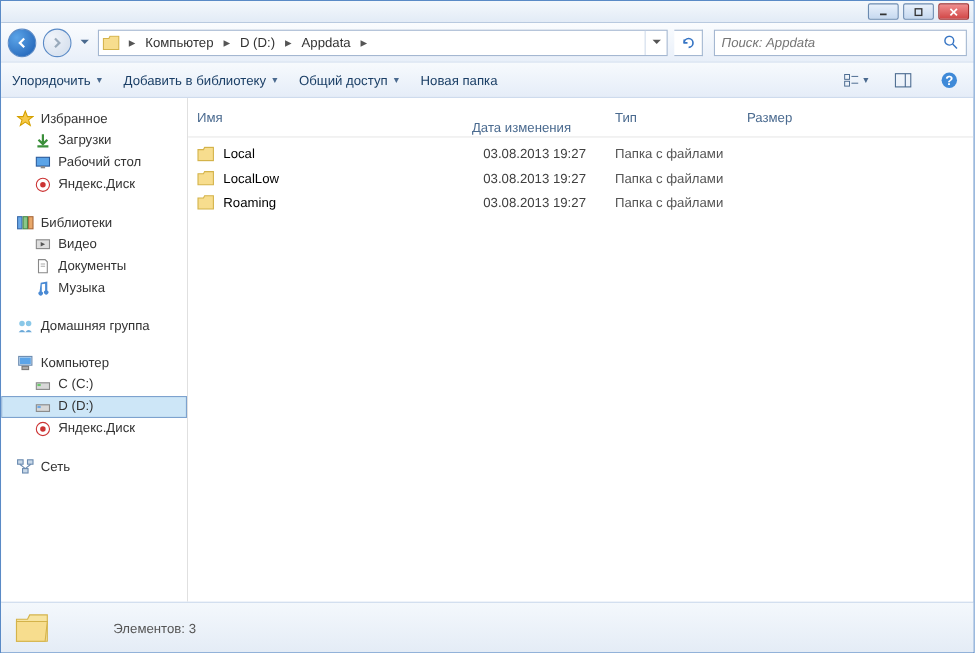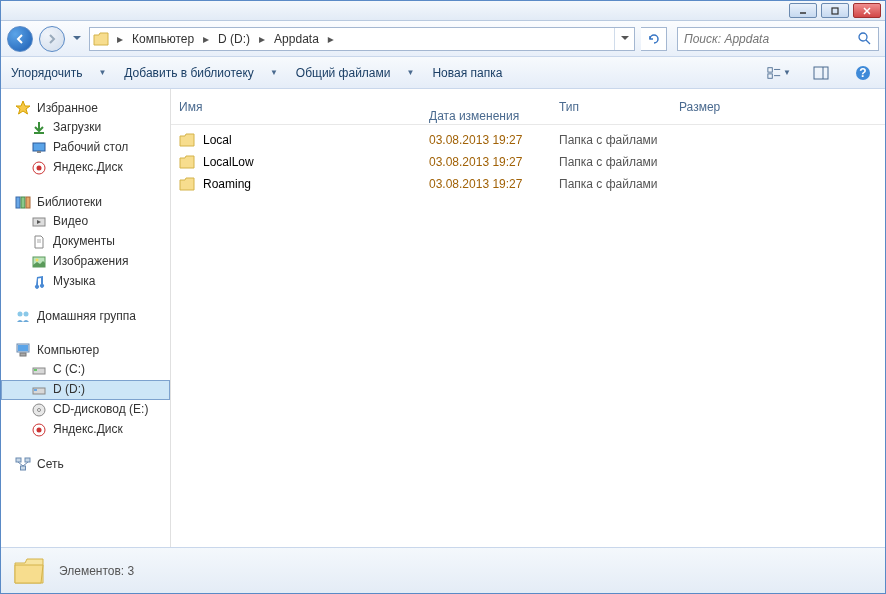"Поиск: Appdata" .searchbox { width: 202px -> 230px }
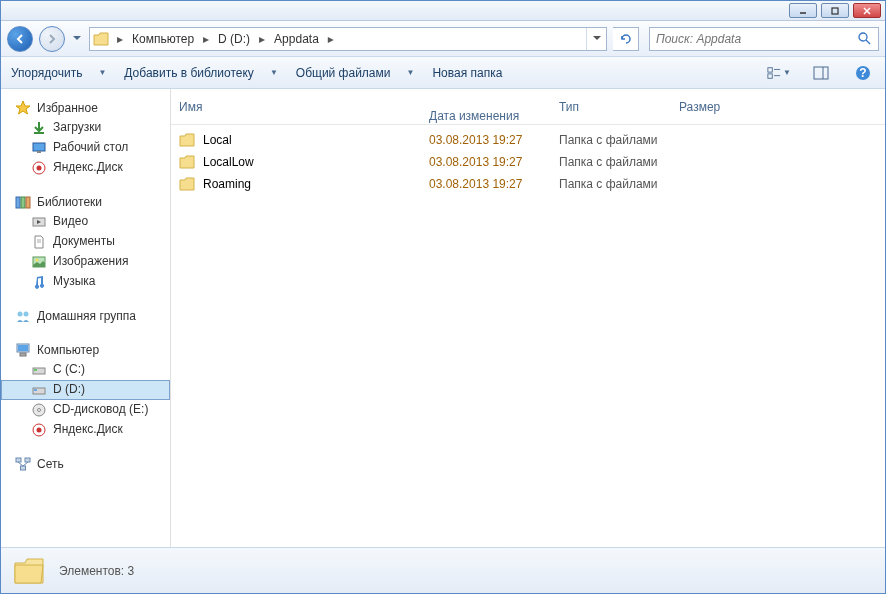"Упорядочить" .tbitem { gap: 16px -> 4px }
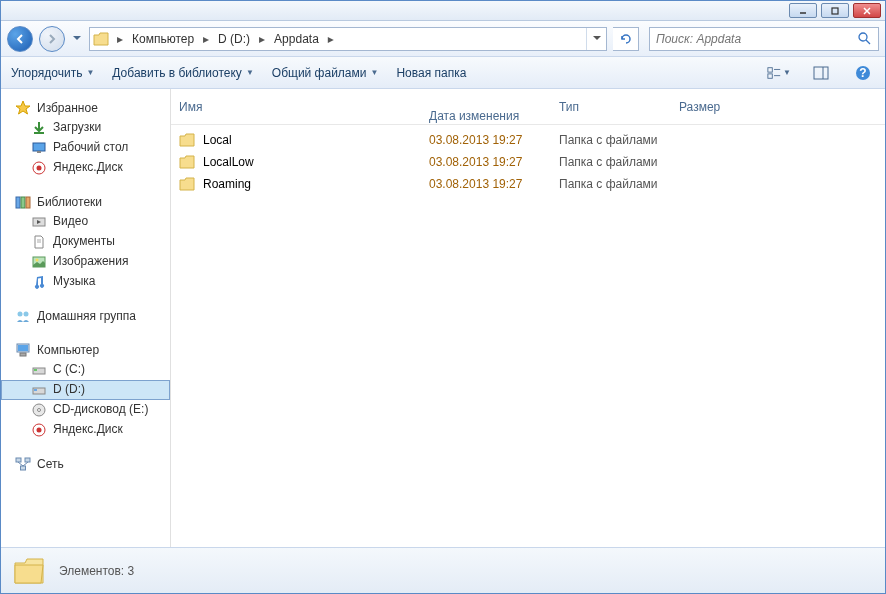"Общий файлами" span { text: файлами -> доступ }
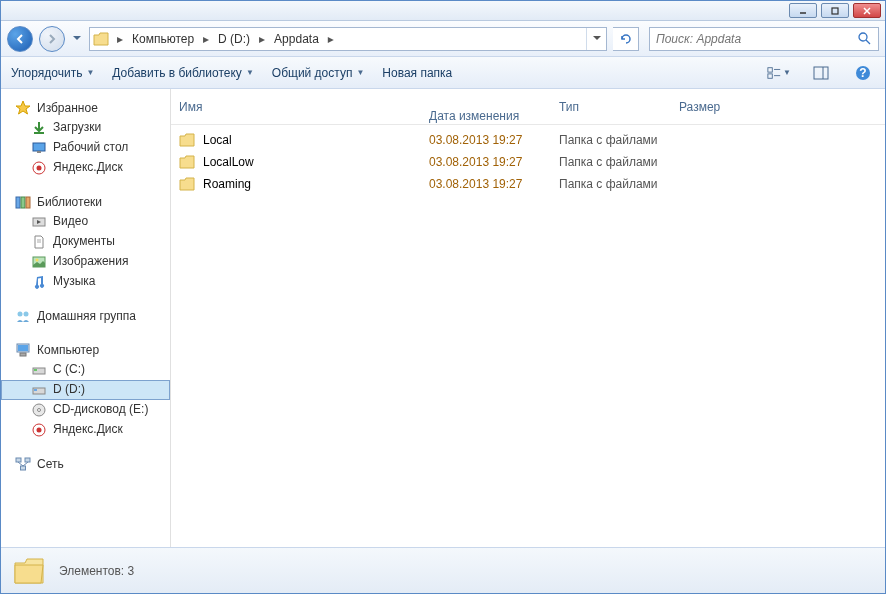"03.08.2013 19:27" .filerow .cdate { color: #a16207 -> #404040; text-align: none -> center }
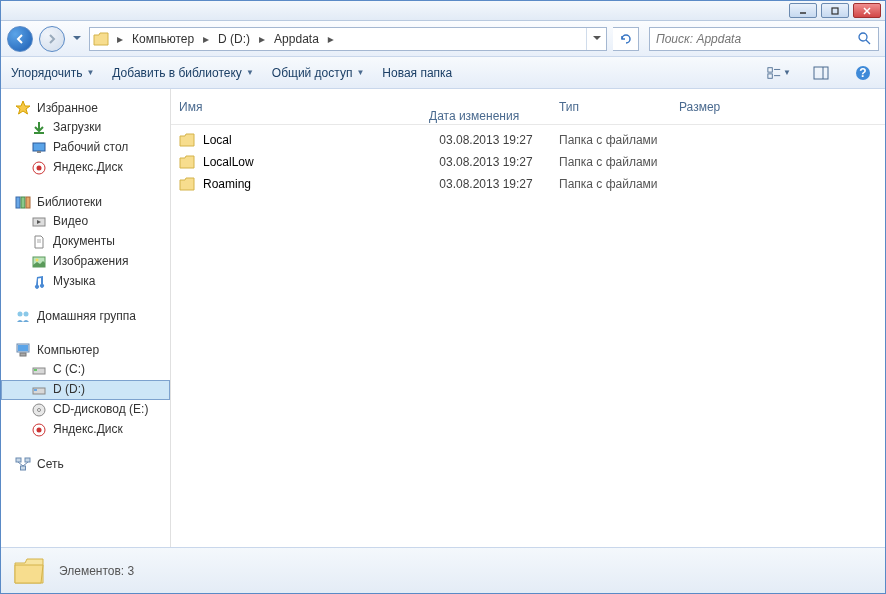"Изображения" div.treeitem { html: <div> <span> <svg> <rect></rect> <circle></circle> <path></path> </svg> </span> <span>Изображения</span> </div> -> none }
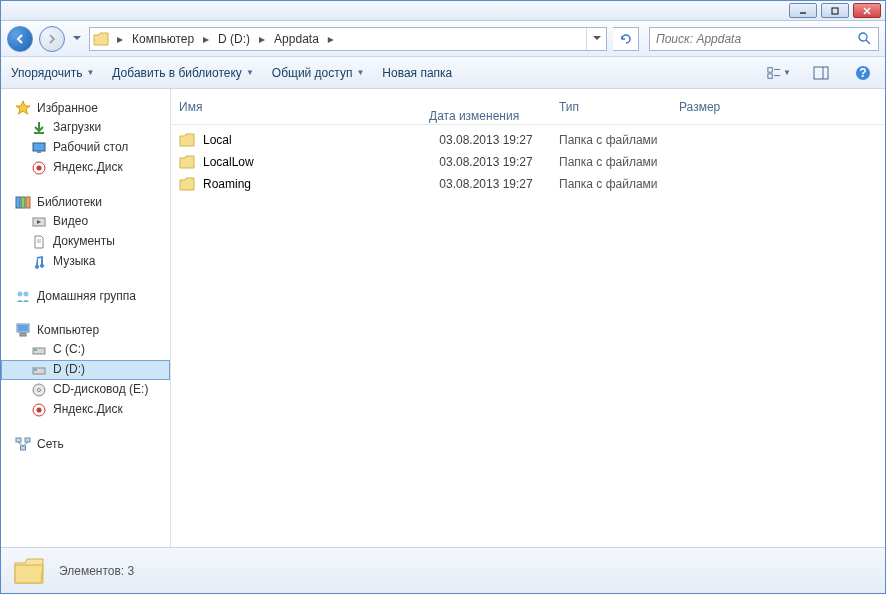"CD-дисковод (E:)" div.treeitem { html: <div> <span> <svg> <circle></circle> <circle></circle> </svg> </span> <span>CD-дисковод (E:)</span> </div> -> none }
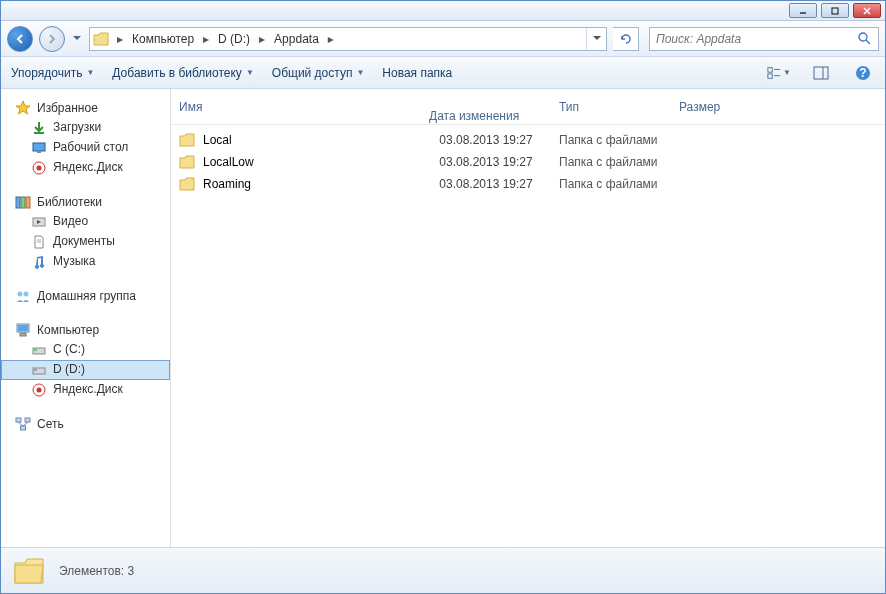"Элементов: 3" .statustext { margin-left: none -> 44px }
